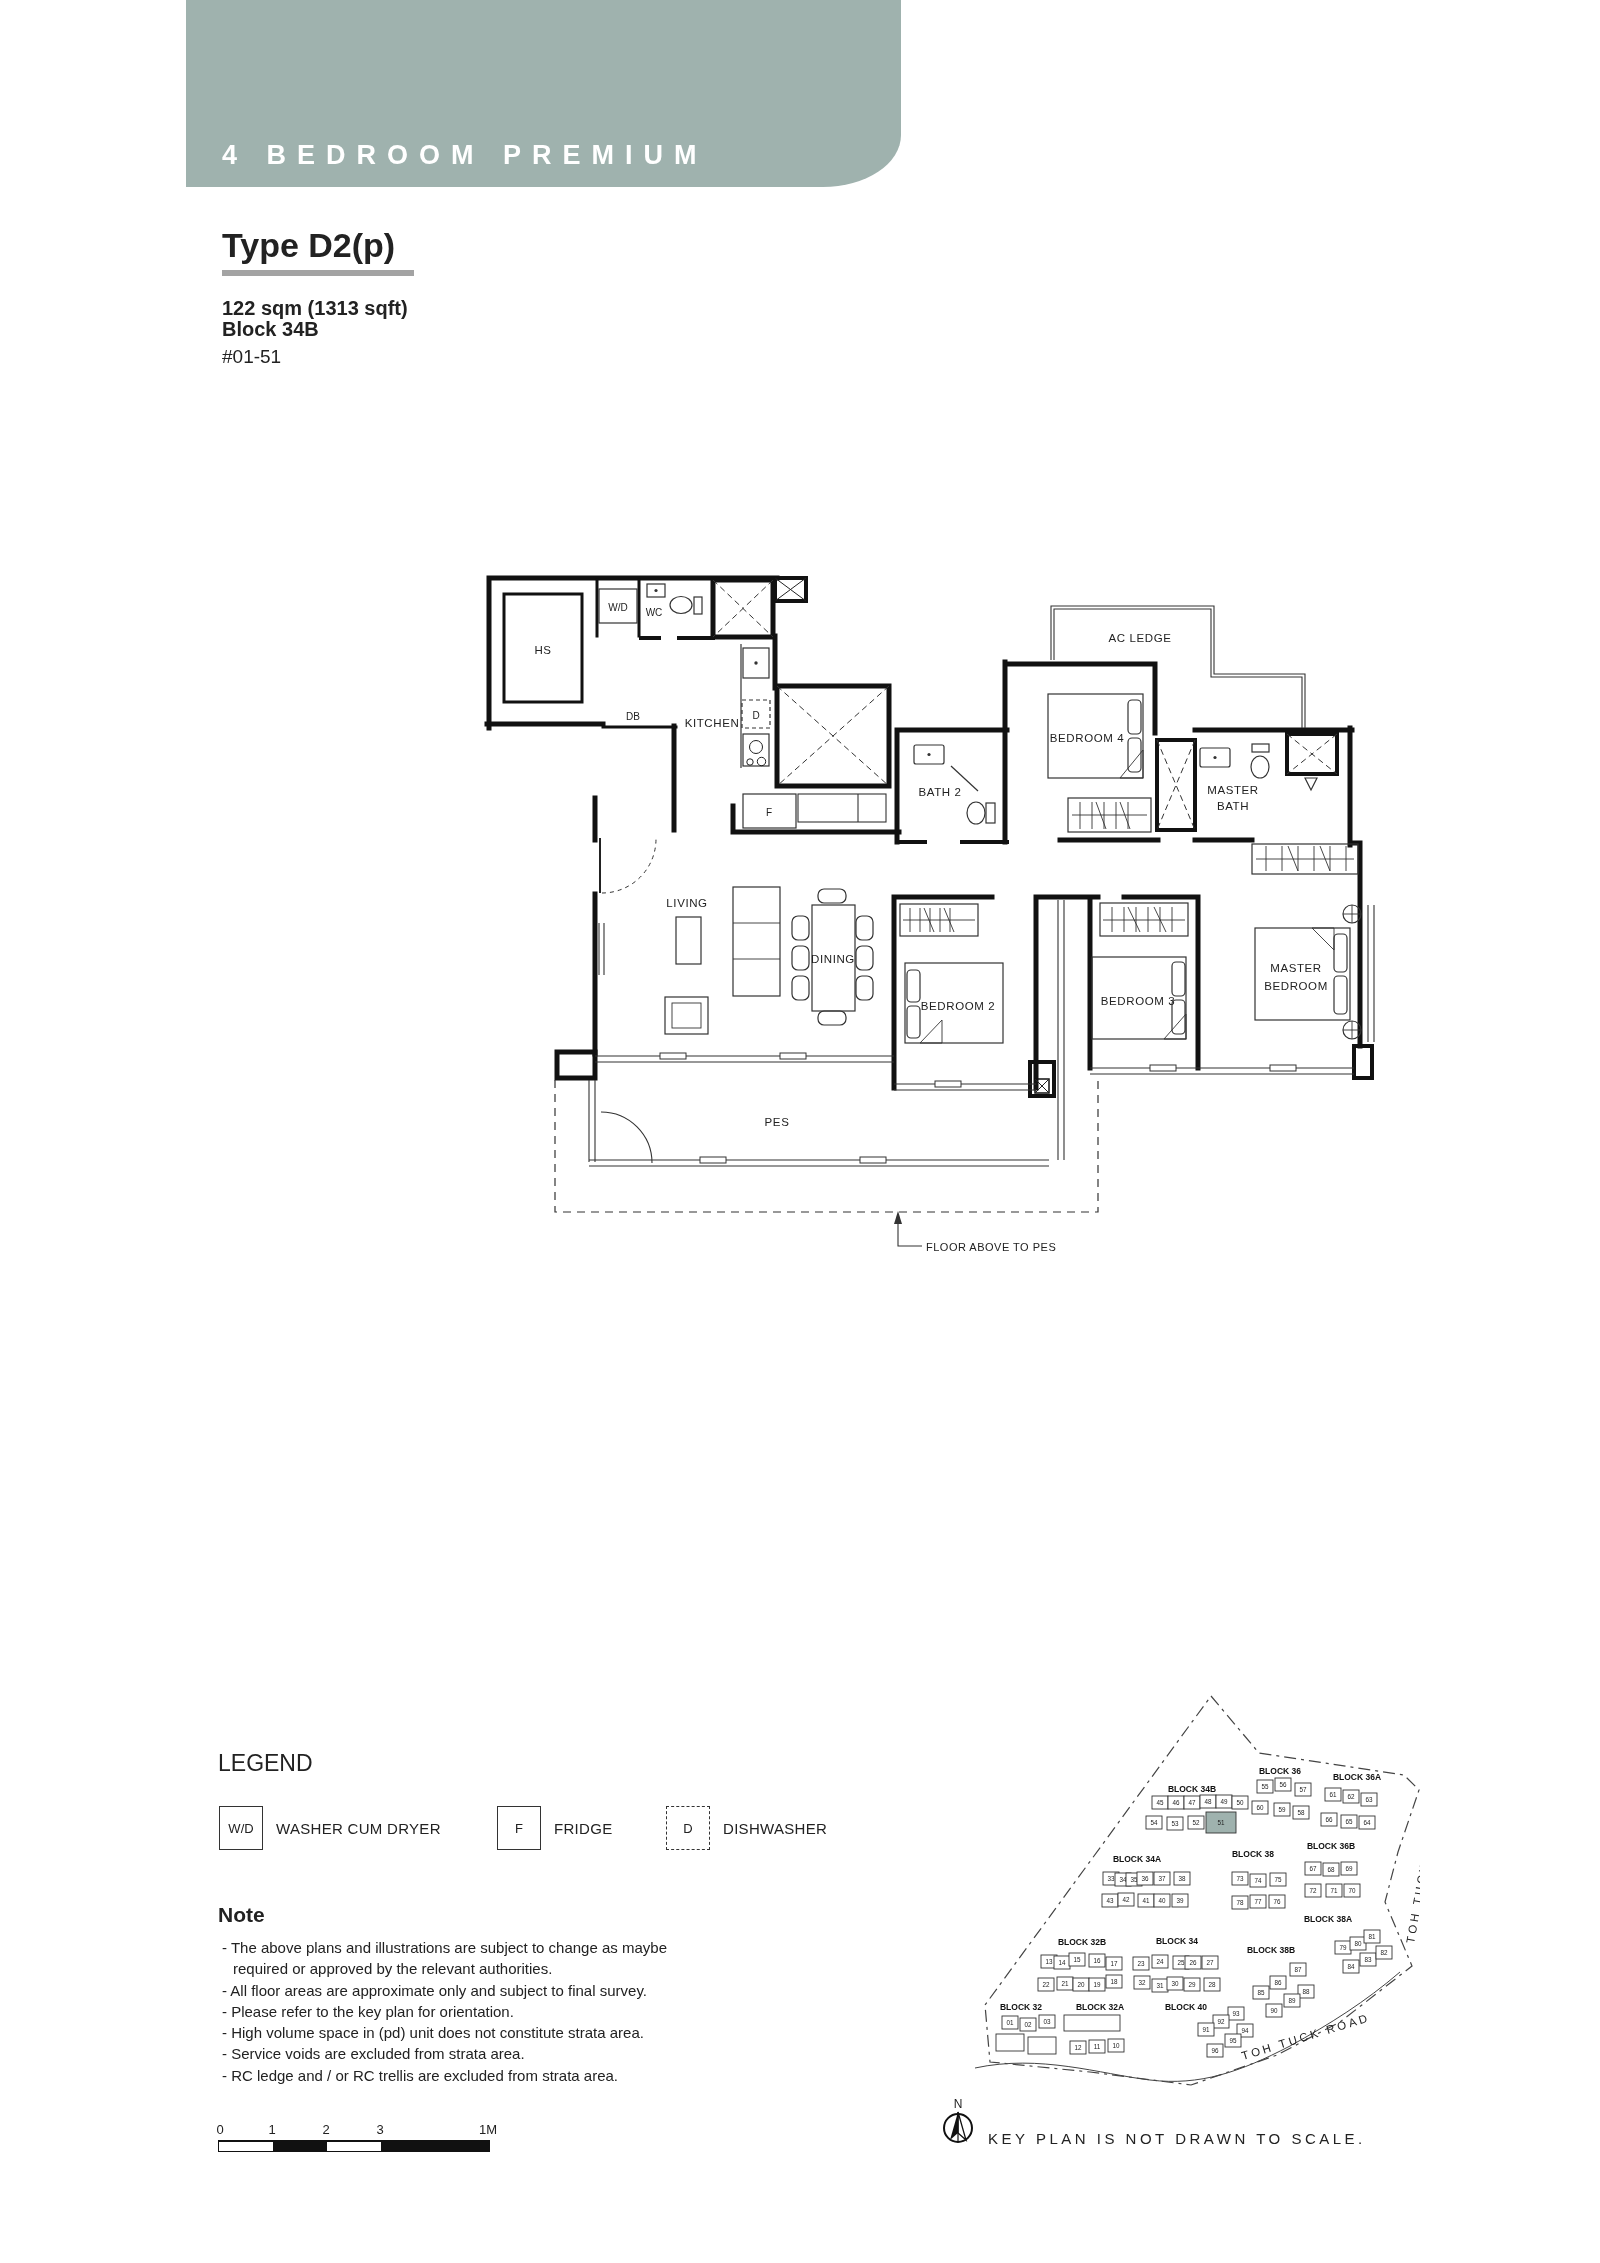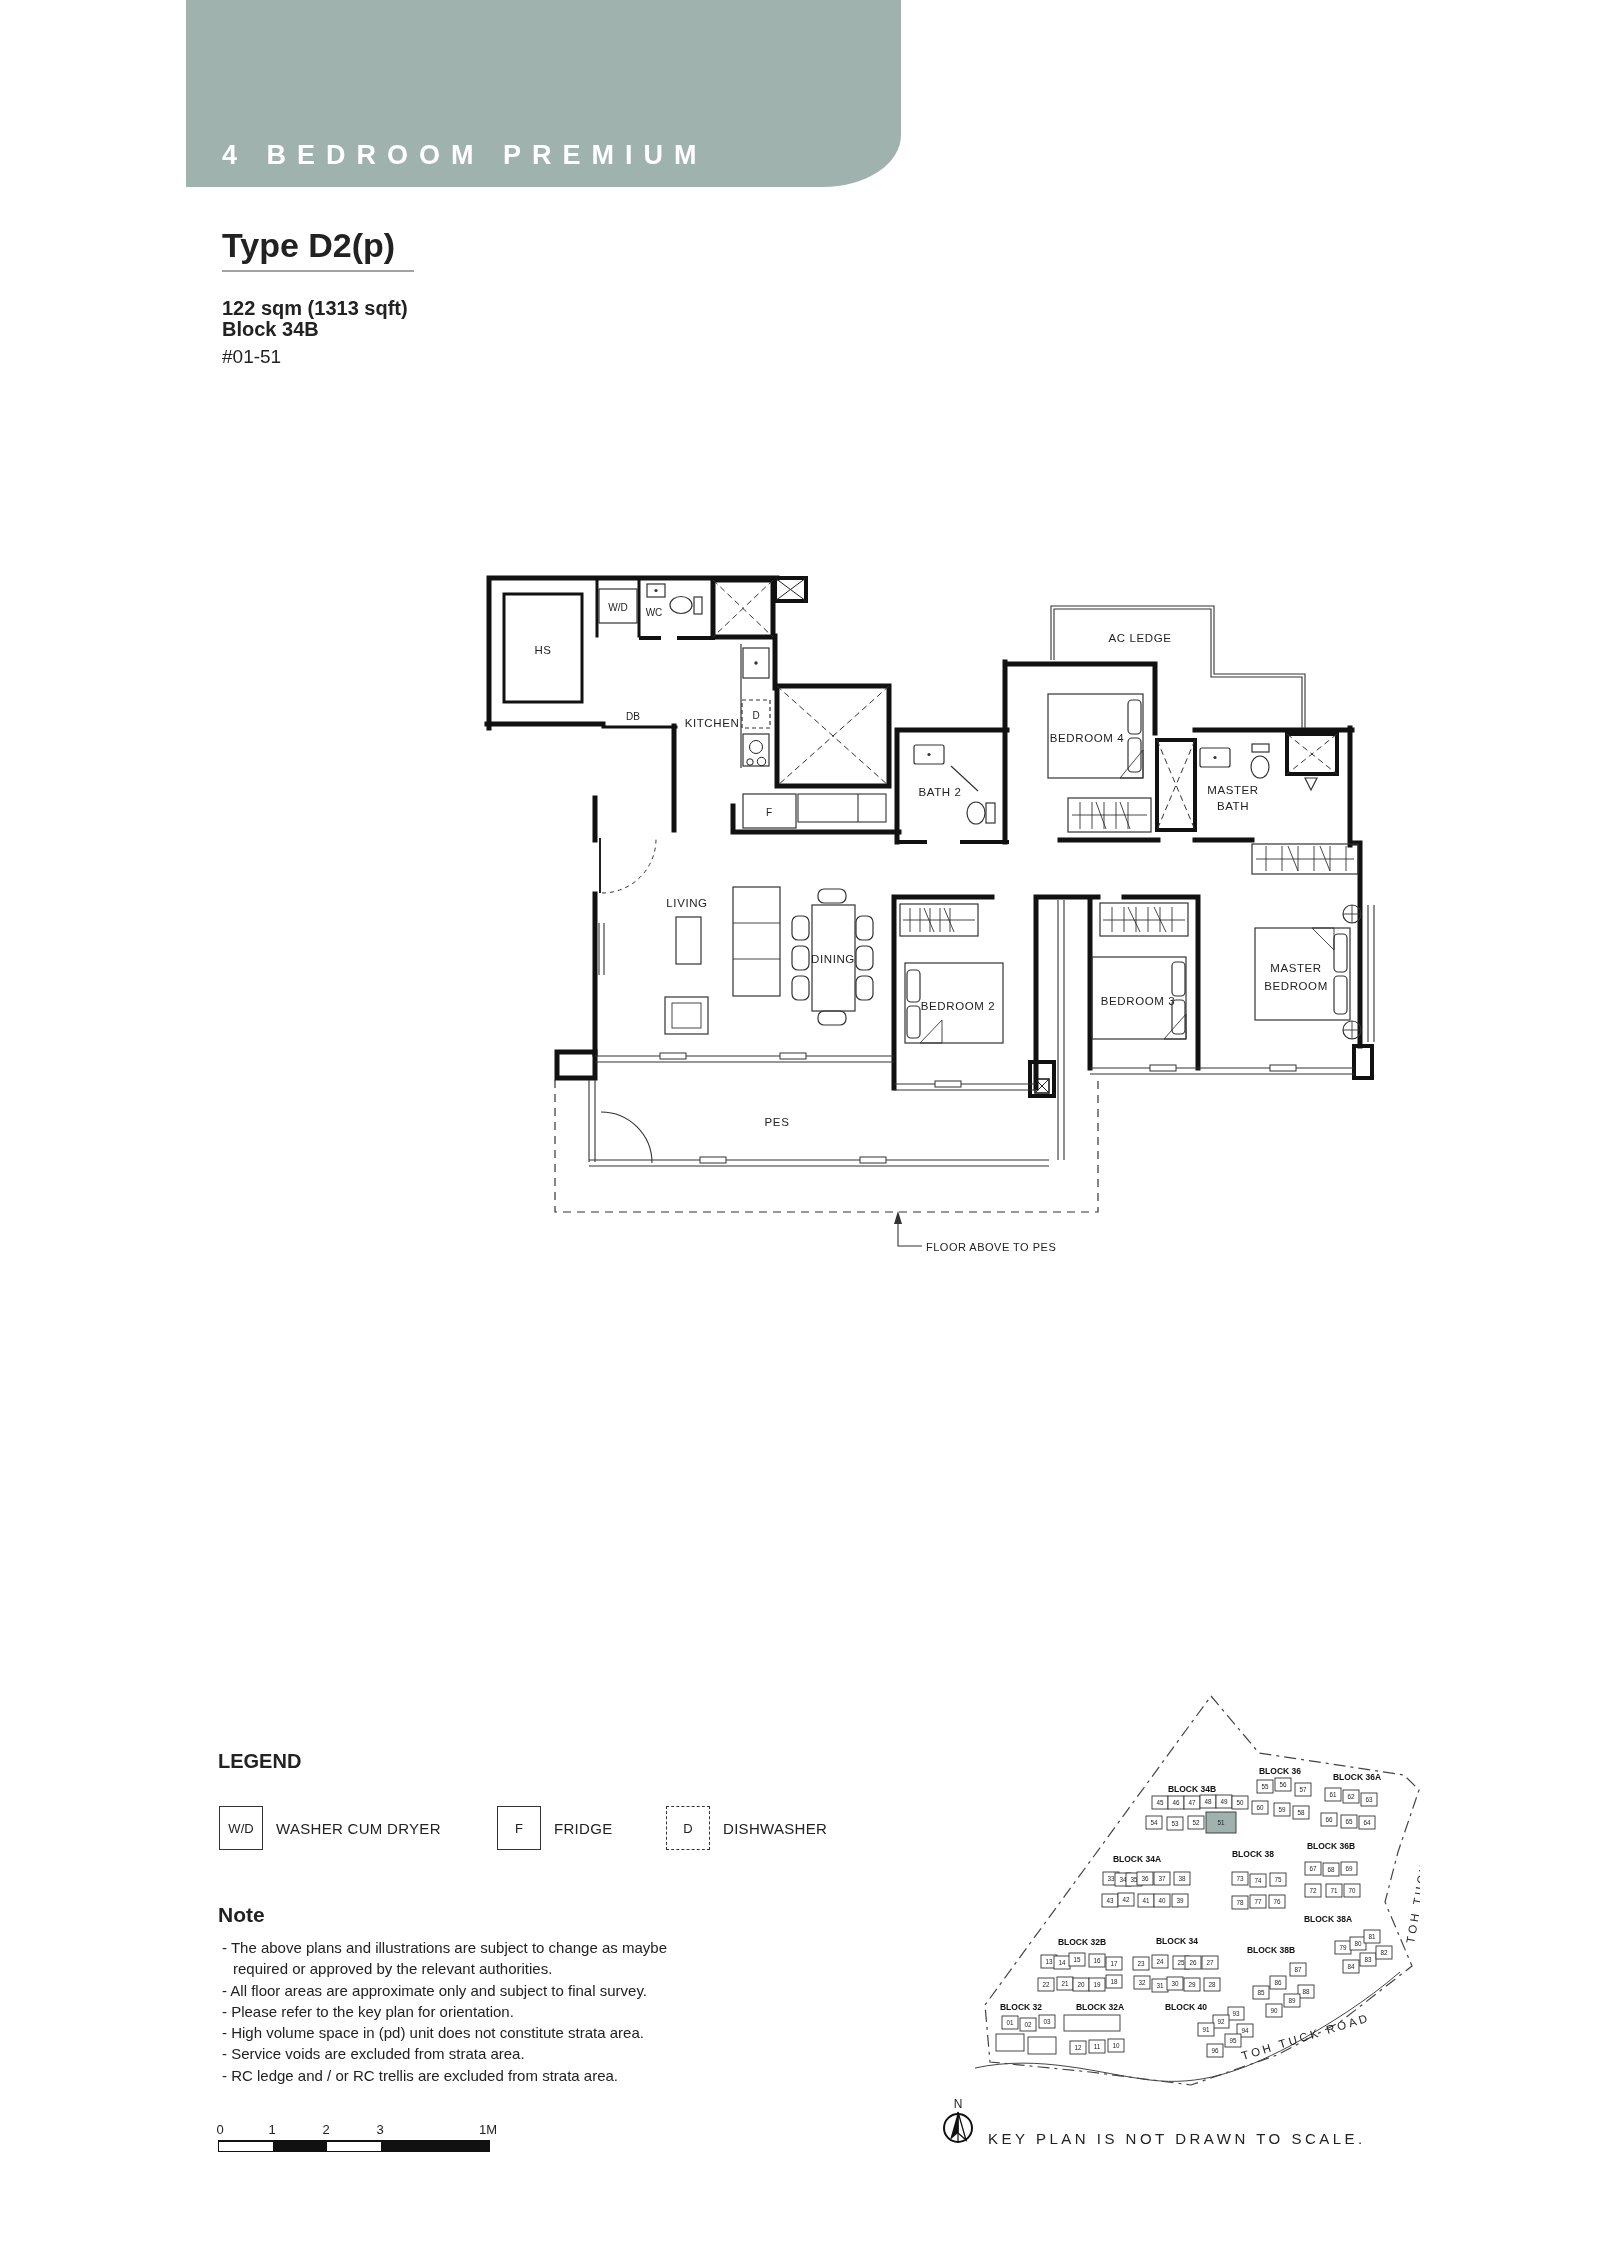"Type D2(p)" .type-title { border-bottom: 2px solid #a3a3a3 -> 6px solid #a3a3a3 }
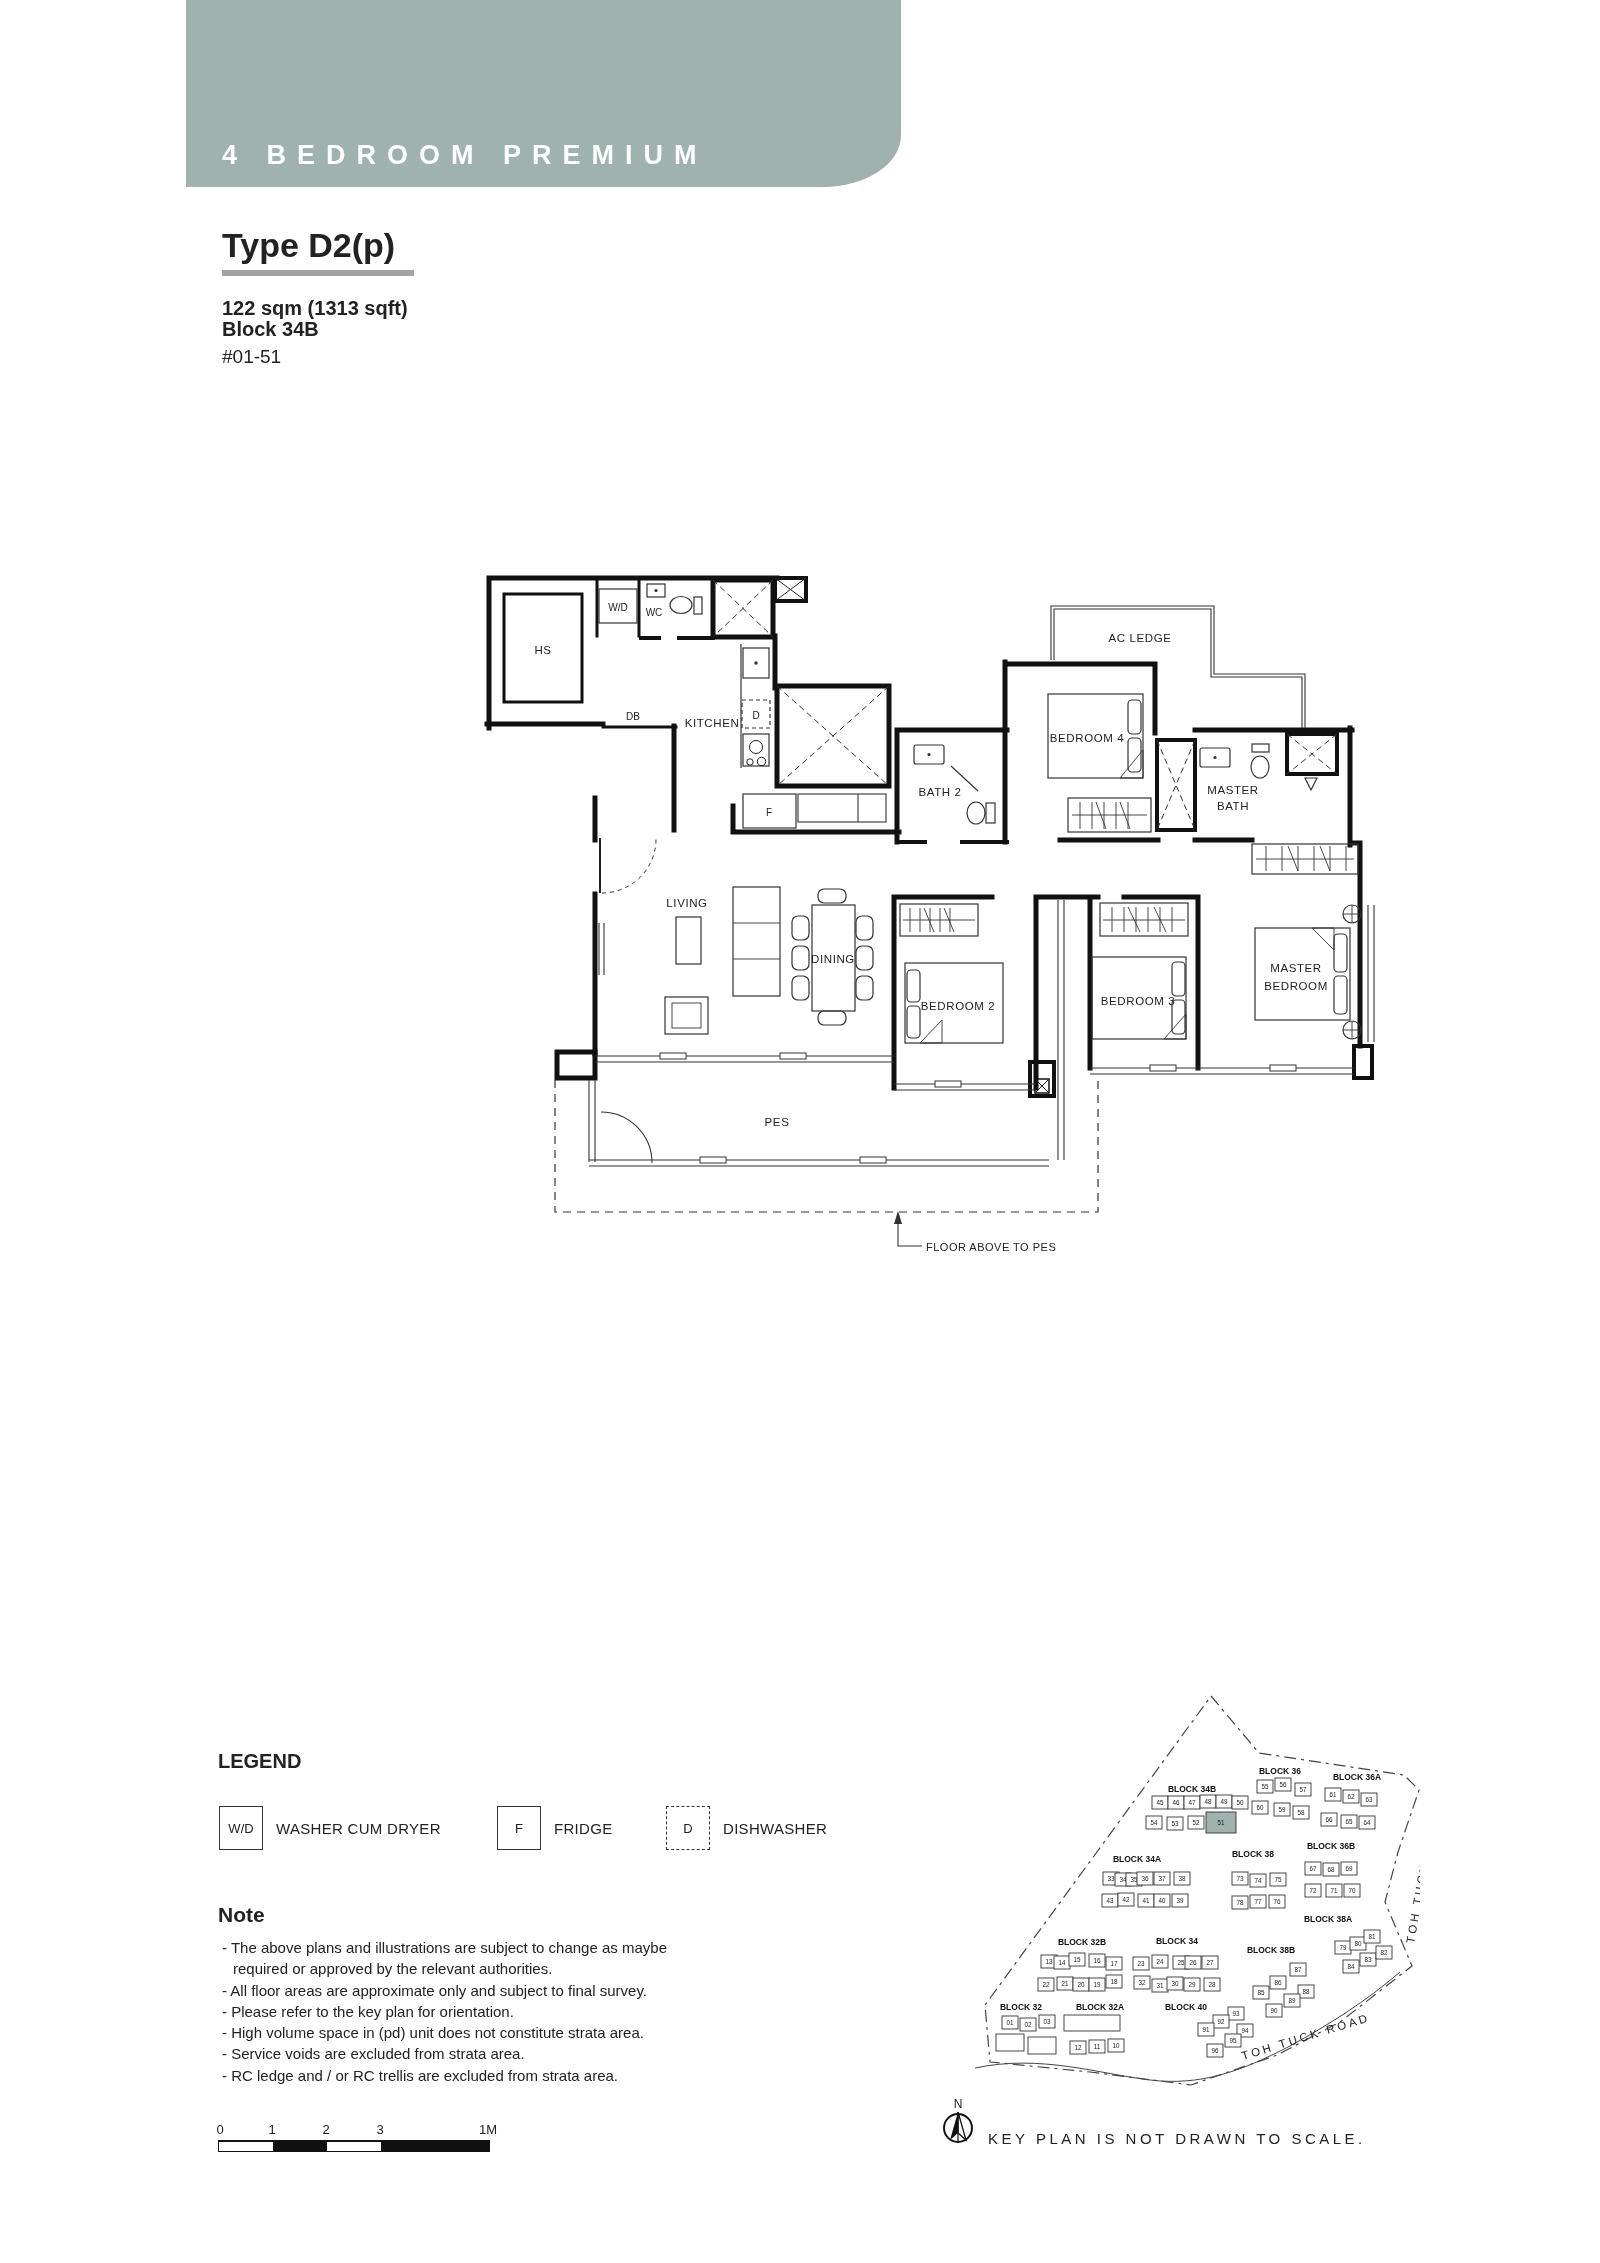"LEGEND" .legend-title { font-size: 20px -> 23px; font-weight: bold -> normal }
